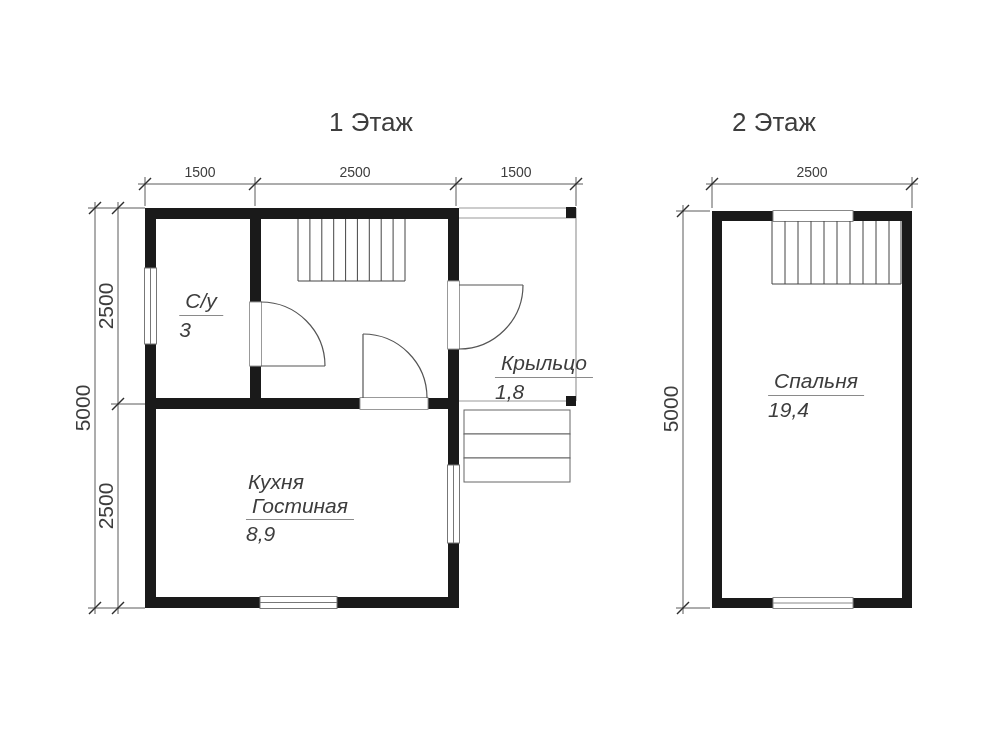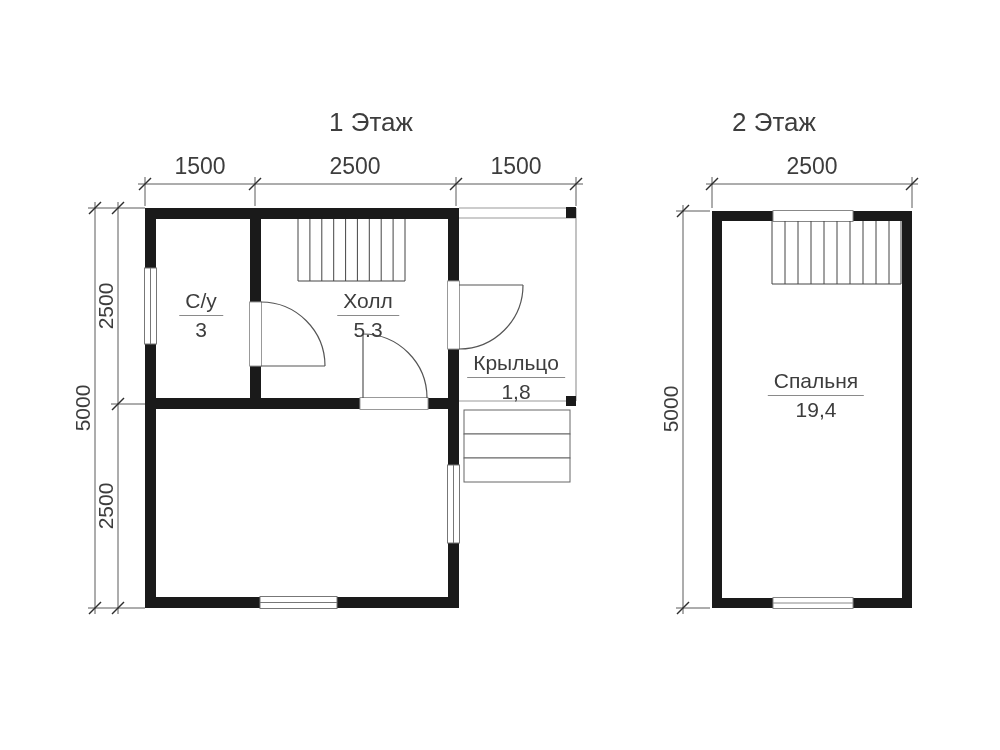"1500" .dim-label { font-size: 23px -> 14px }
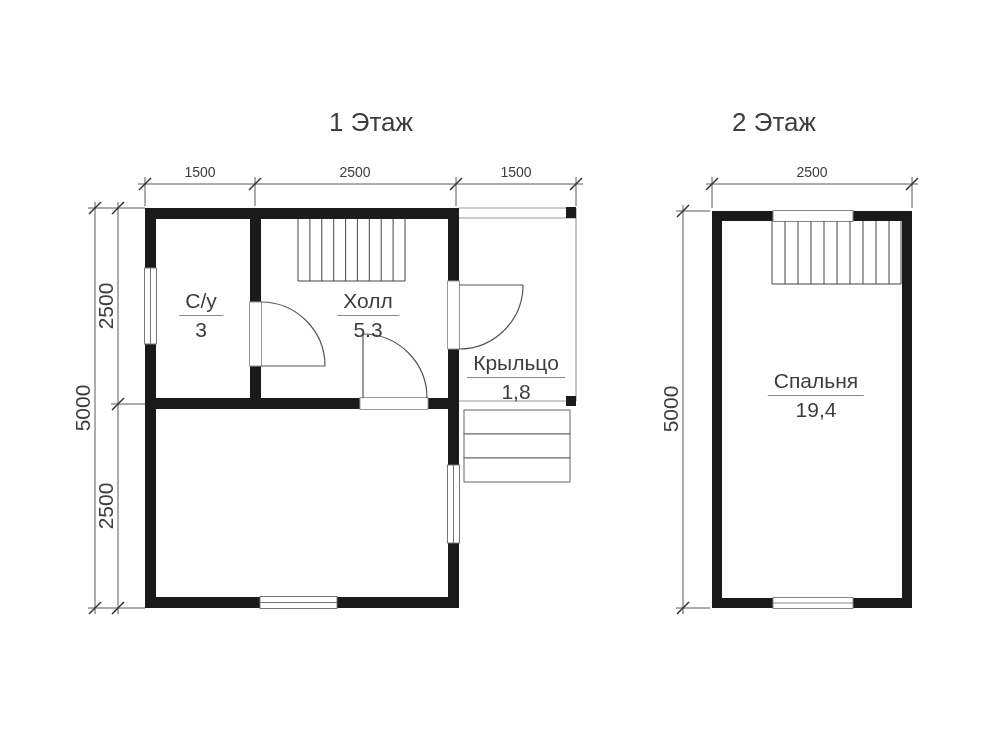"С/у" .room-label { align-items: center -> flex-start; font-style: none -> italic }
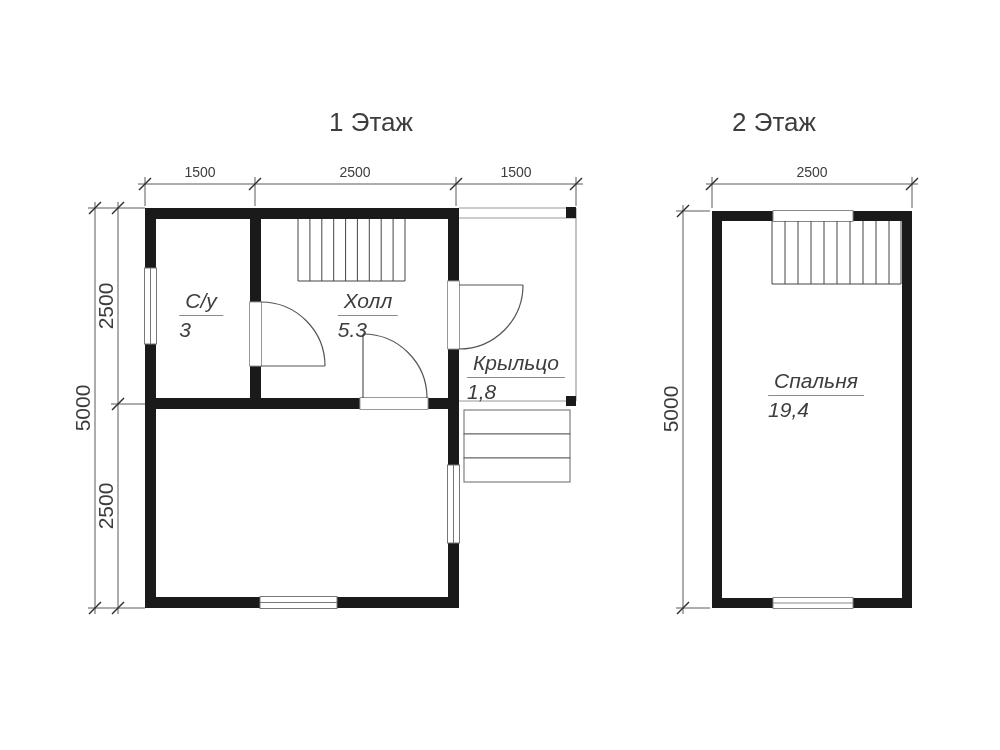"Холл" div.room-label { html: <div> <span>Холл</span> <span>5.3</span> </div> -> none }
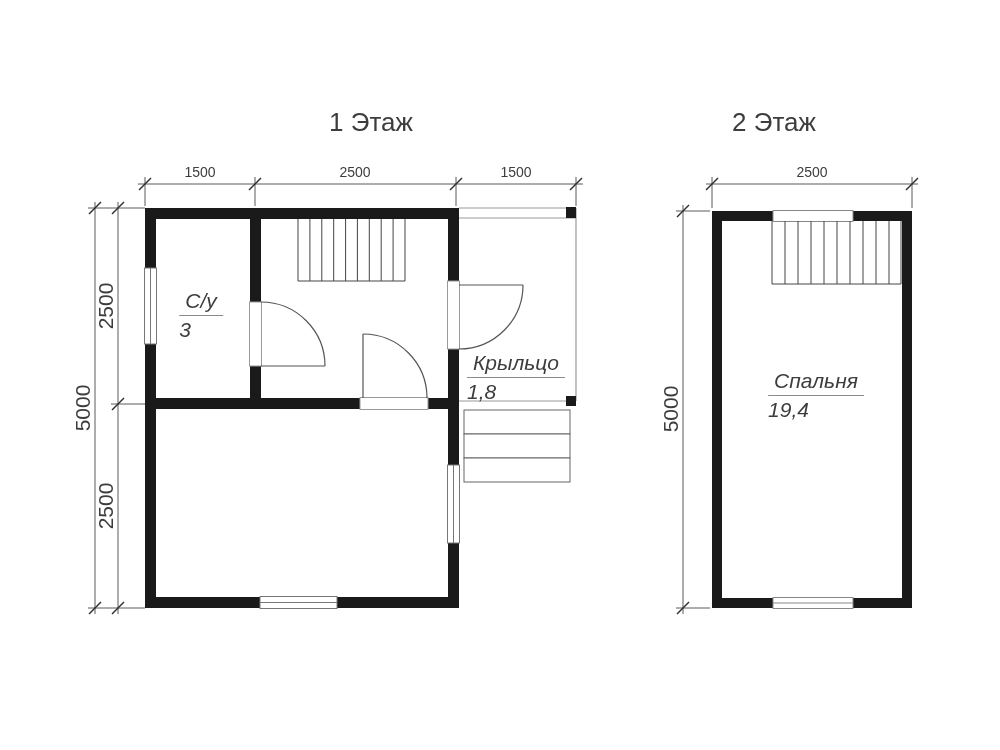"Крыльцо" div.room-label { left: 516px -> 544px }
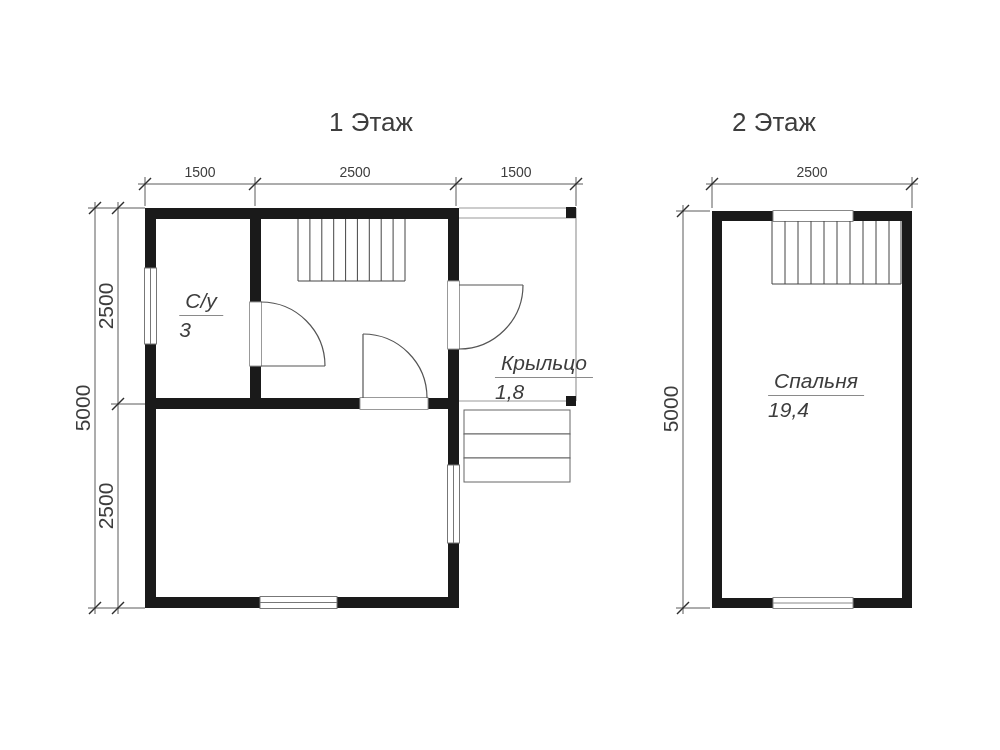"Кухня" div.room-label { html: none -> <div> <span>Кухня</span> <span>Гостиная</span> <span>8,9</span> </div> }
